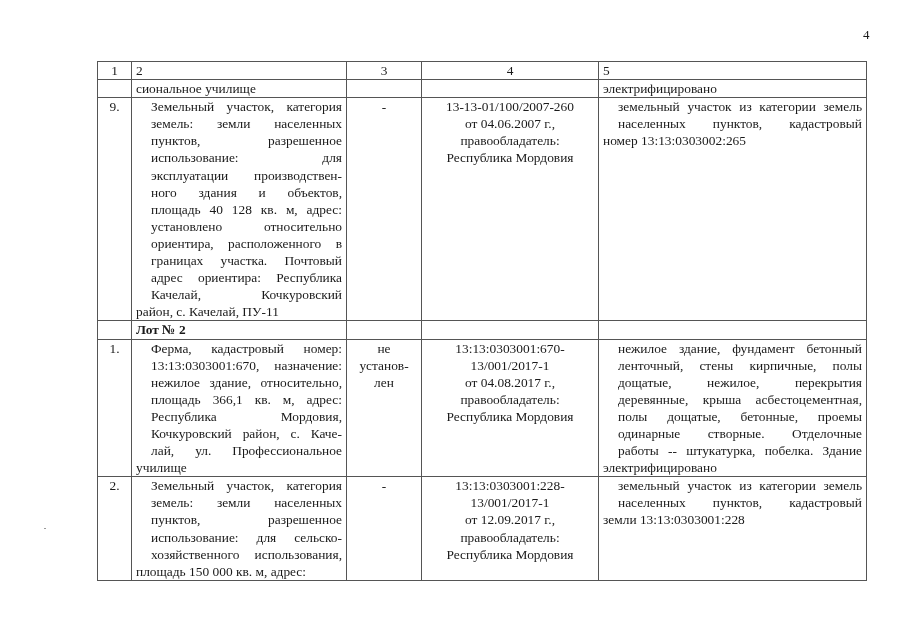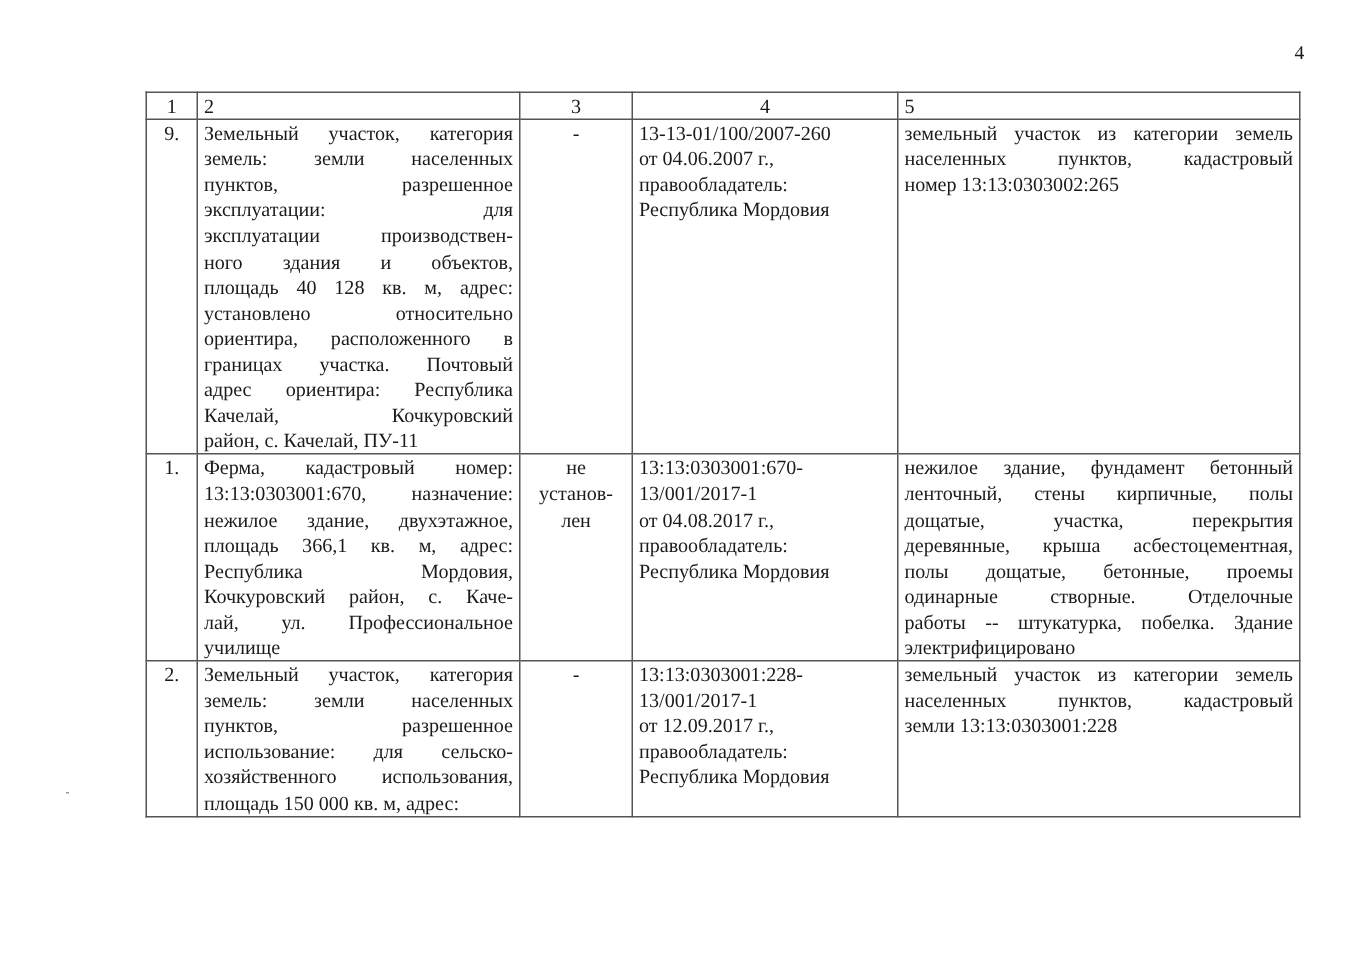"сиональное училище" tr { html: none -> <tr> <td></td> <td>сиональное училище</td> <td></td> <td></td> <td>электрифицировано</td> </tr> }
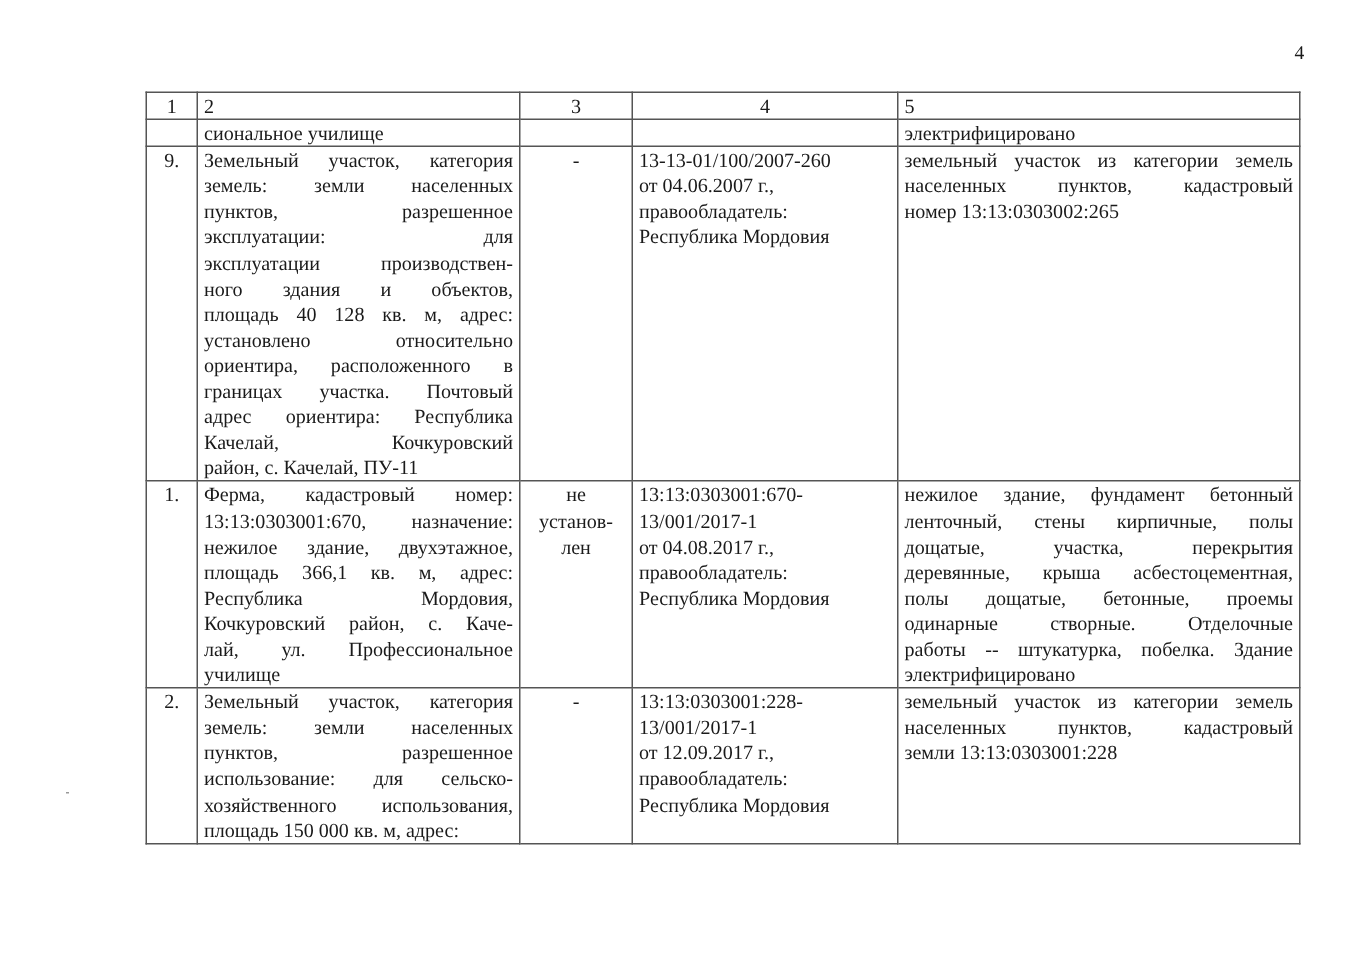"Земельный участок, категория" .just { margin-left: none -> 15px }
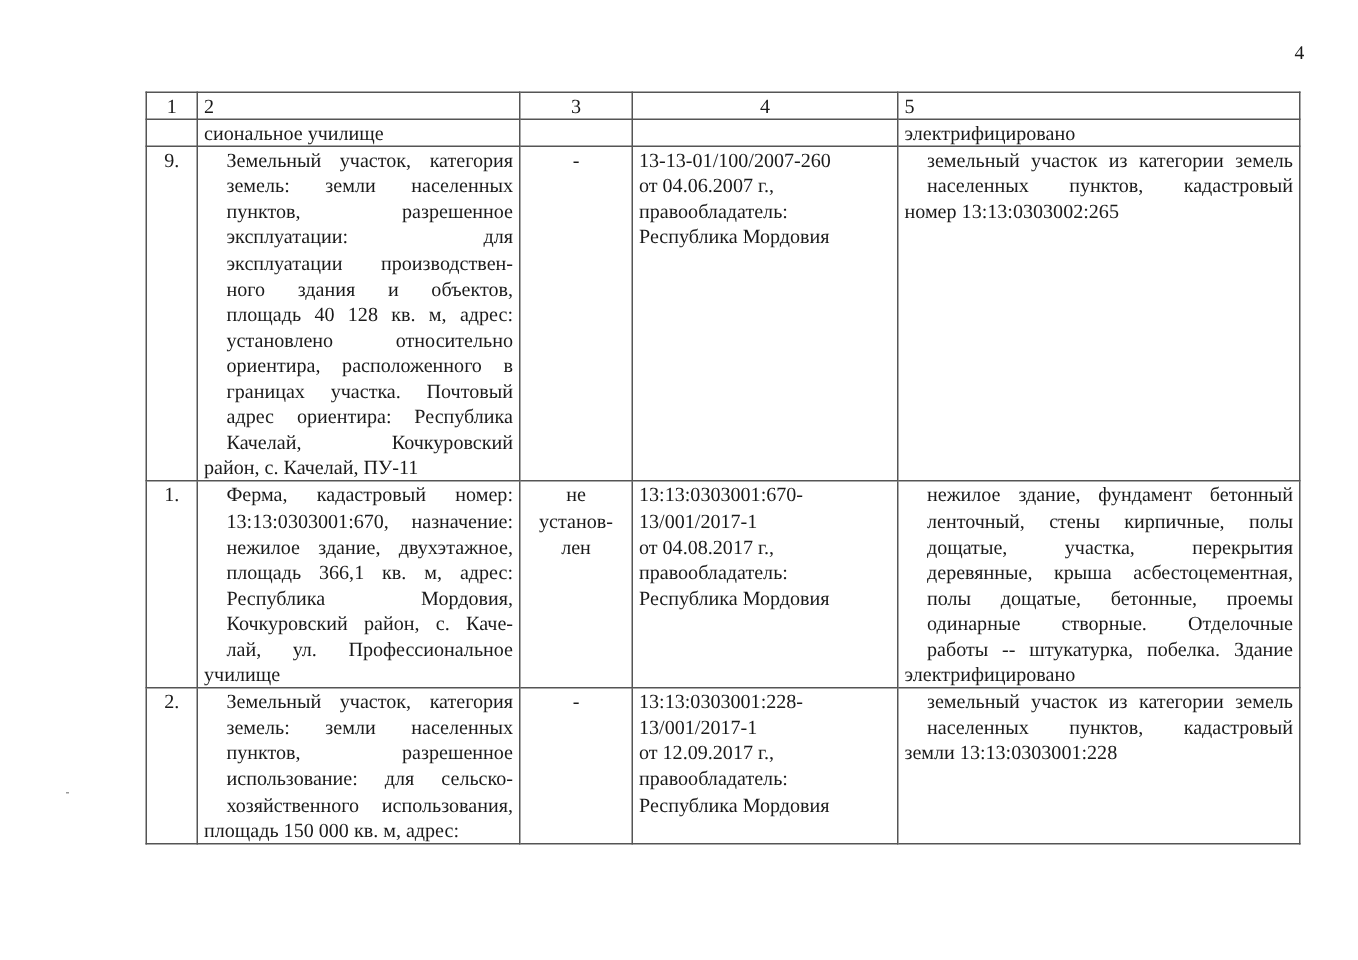"13-13-01/100/2007-260" .c4 { text-align: left -> center }
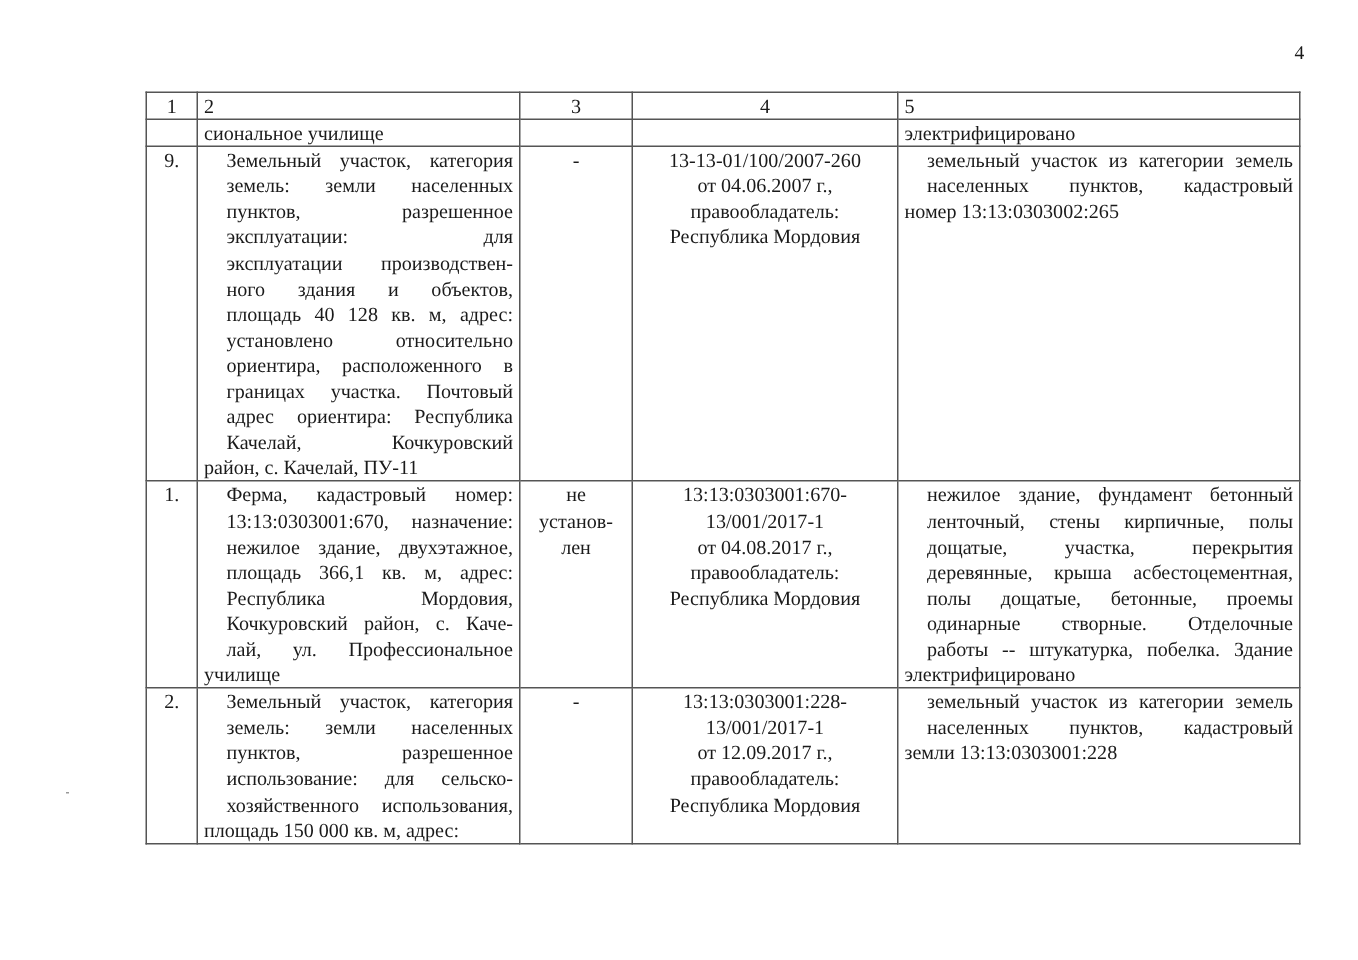"эксплуатации: для" span.just { text: эксплуатации -> использование }
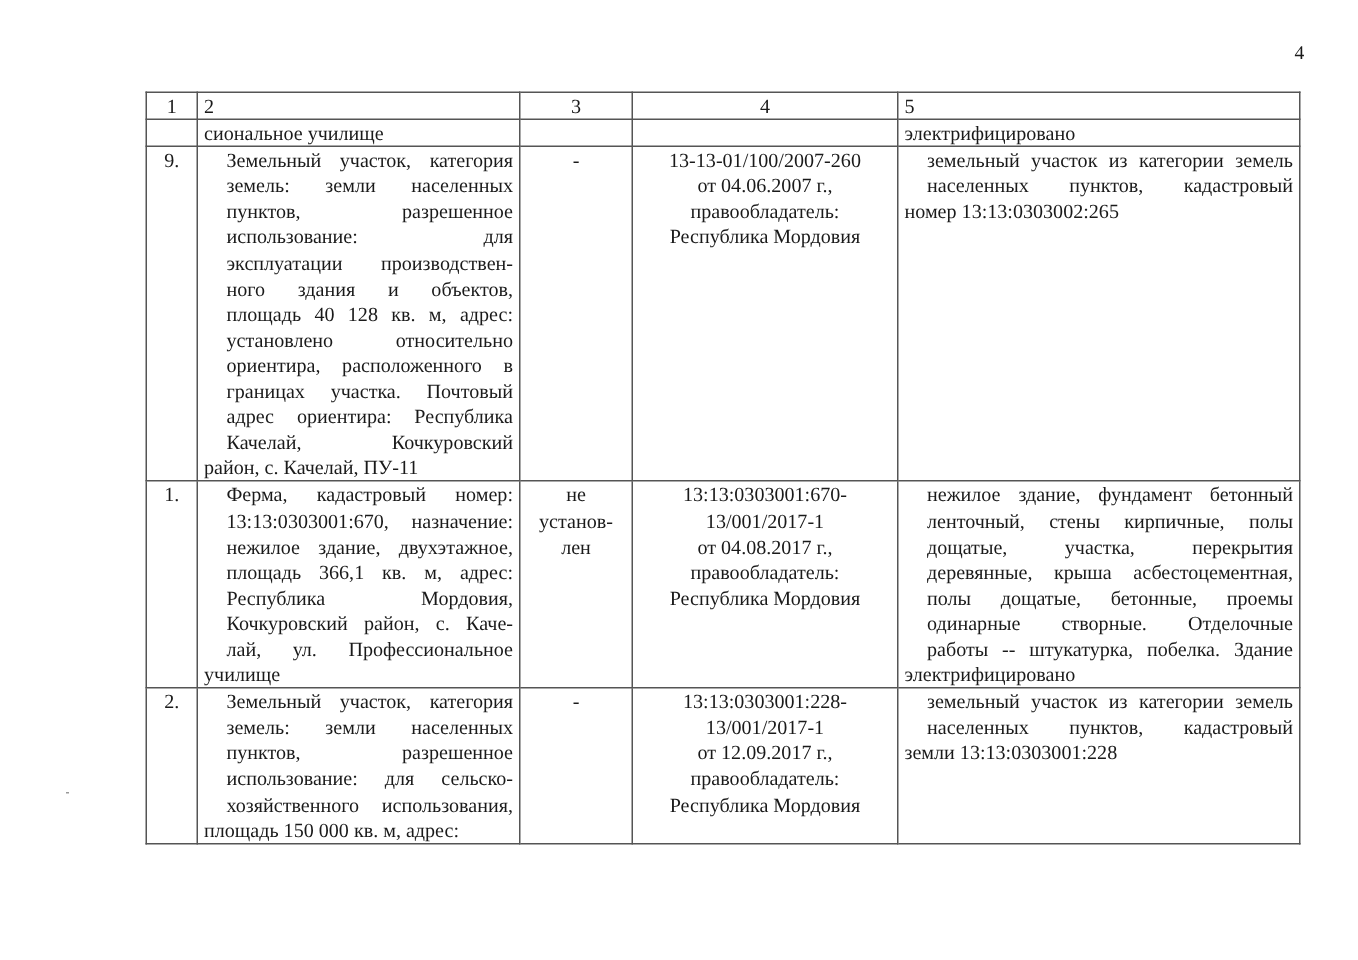"Лот № 2" tr { html: none -> <tr> <td></td> <td>Лот № 2</td> <td></td> <td></td> <td></td> </tr> }
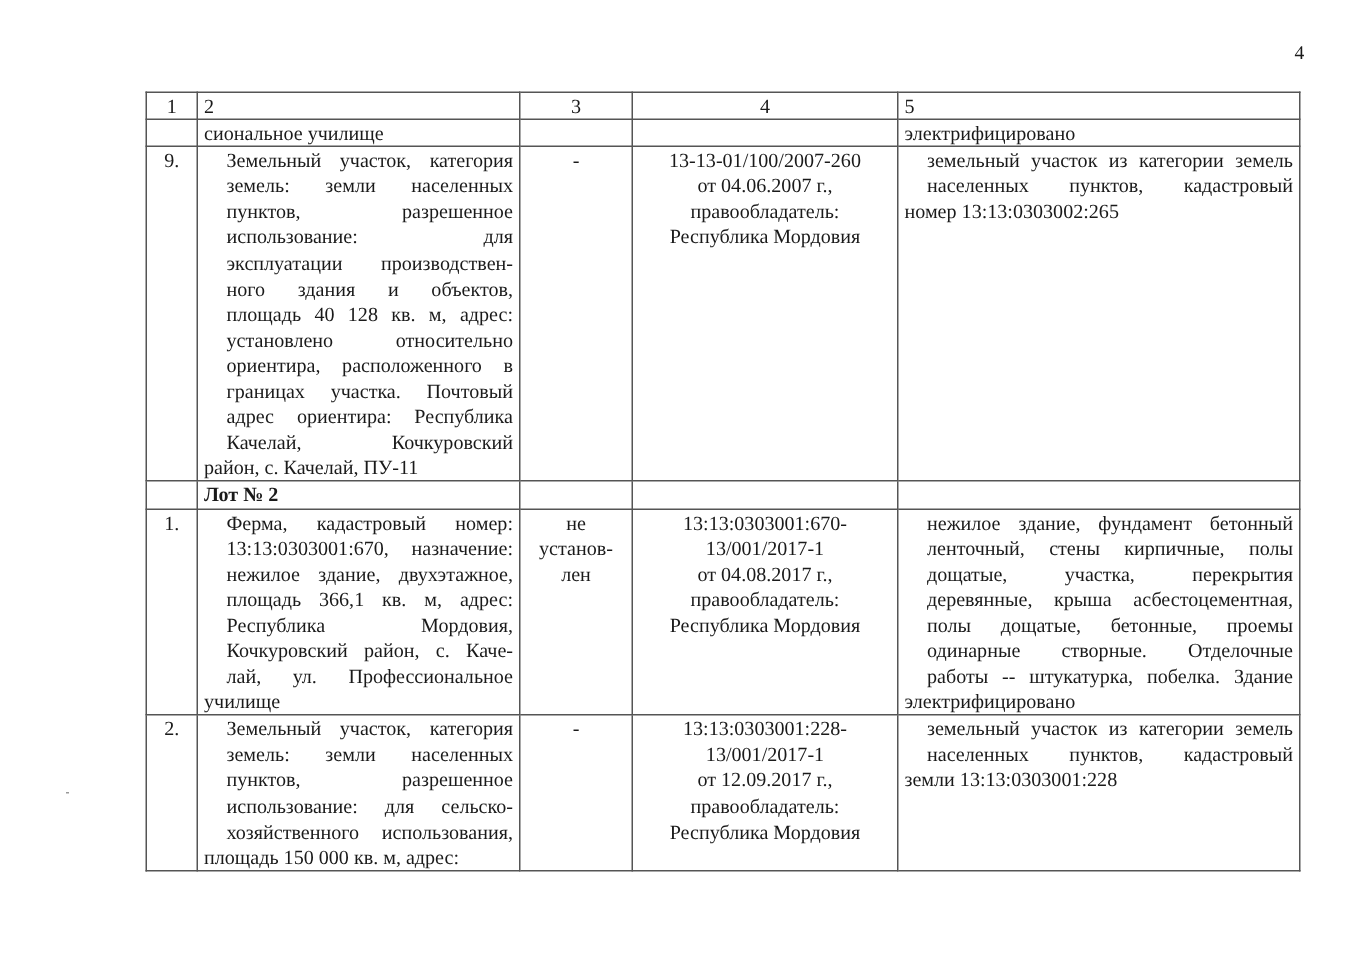"нежилое здание, двухэтажное," span.just { text: двухэтажное -> относительно }
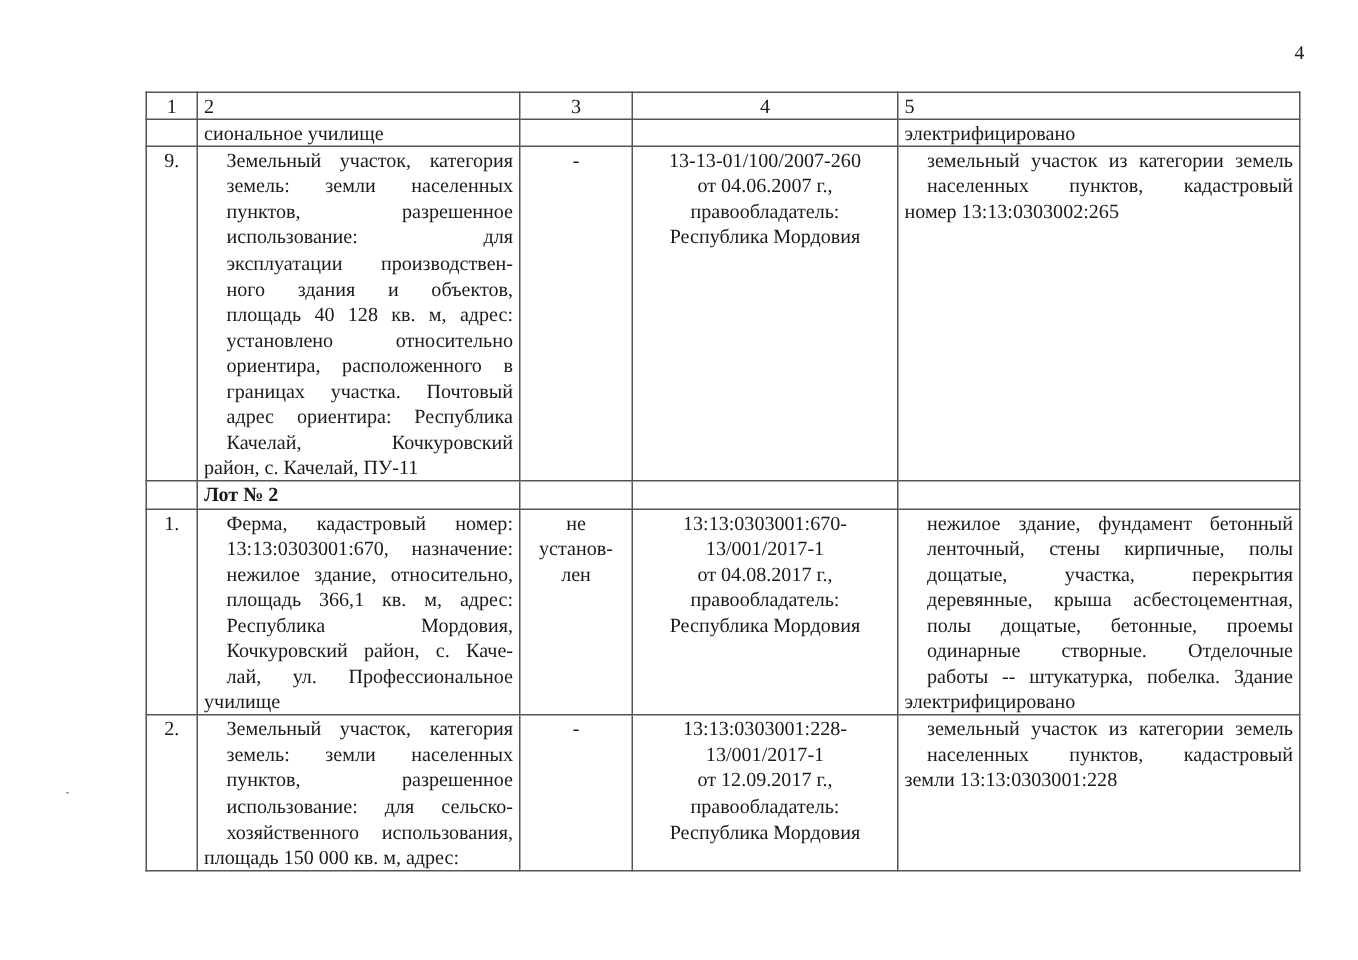"дощатые, участка, перекрытия" span.just { text: участка -> нежилое }
